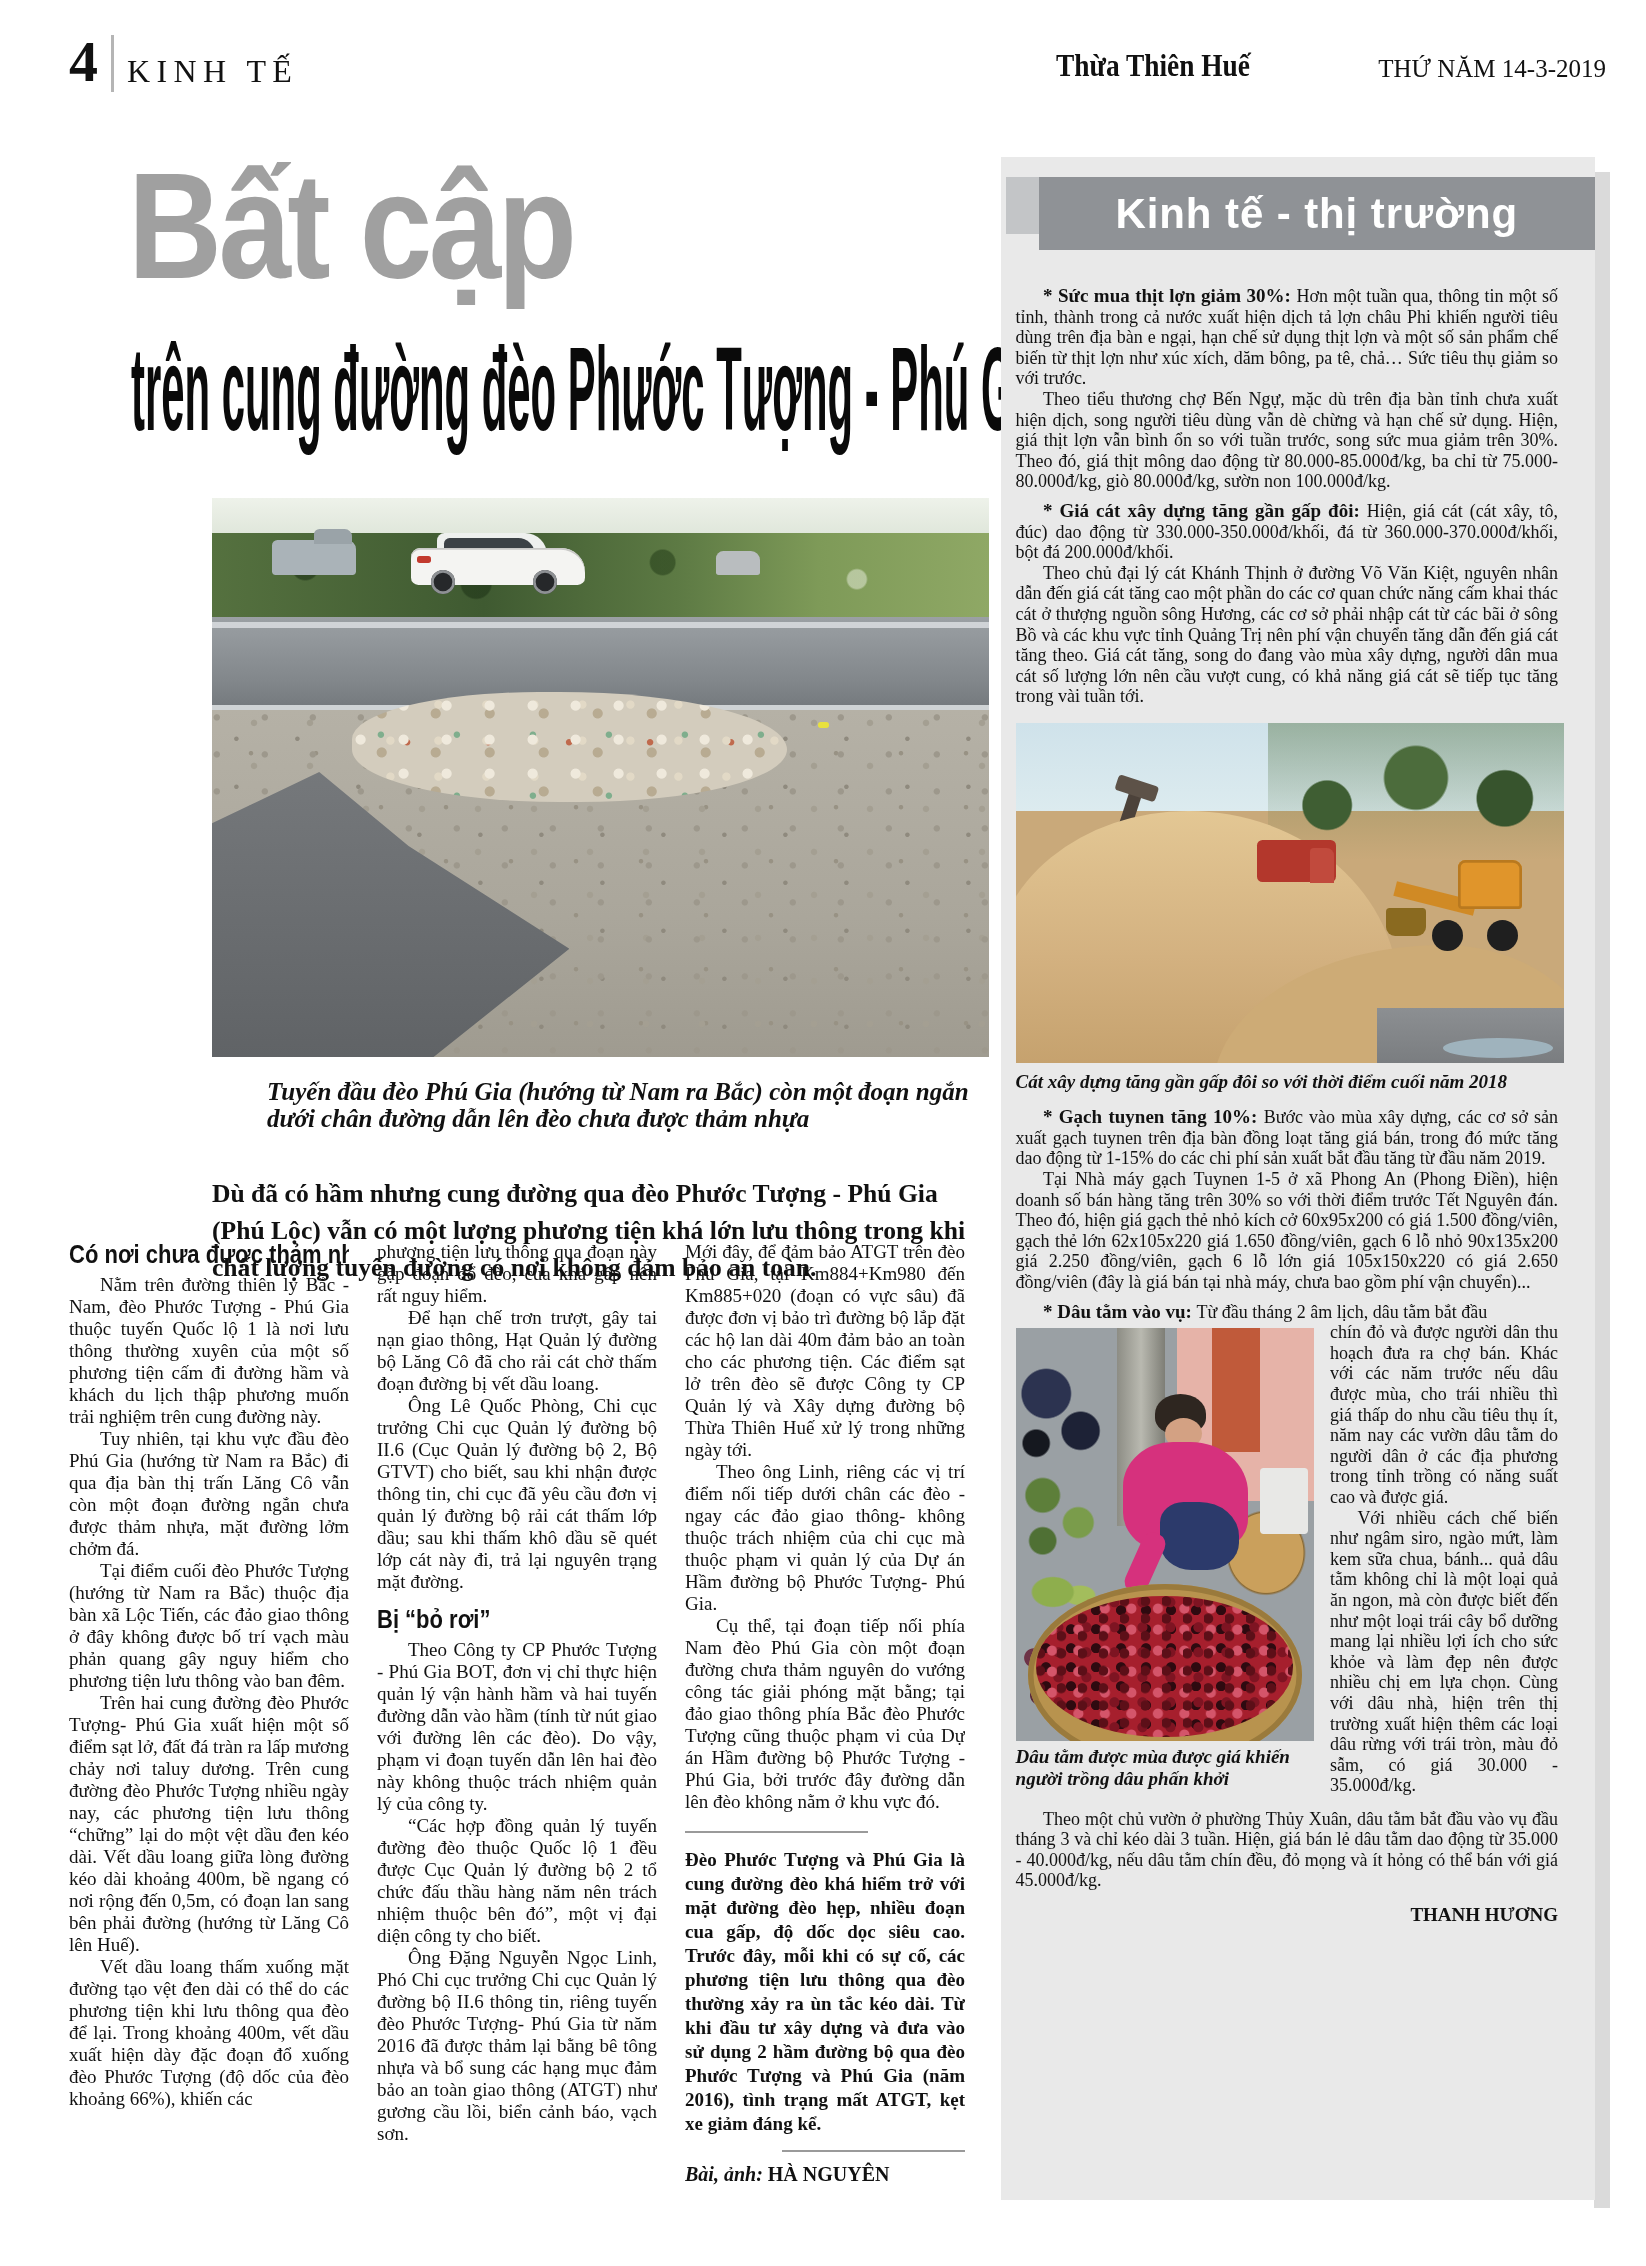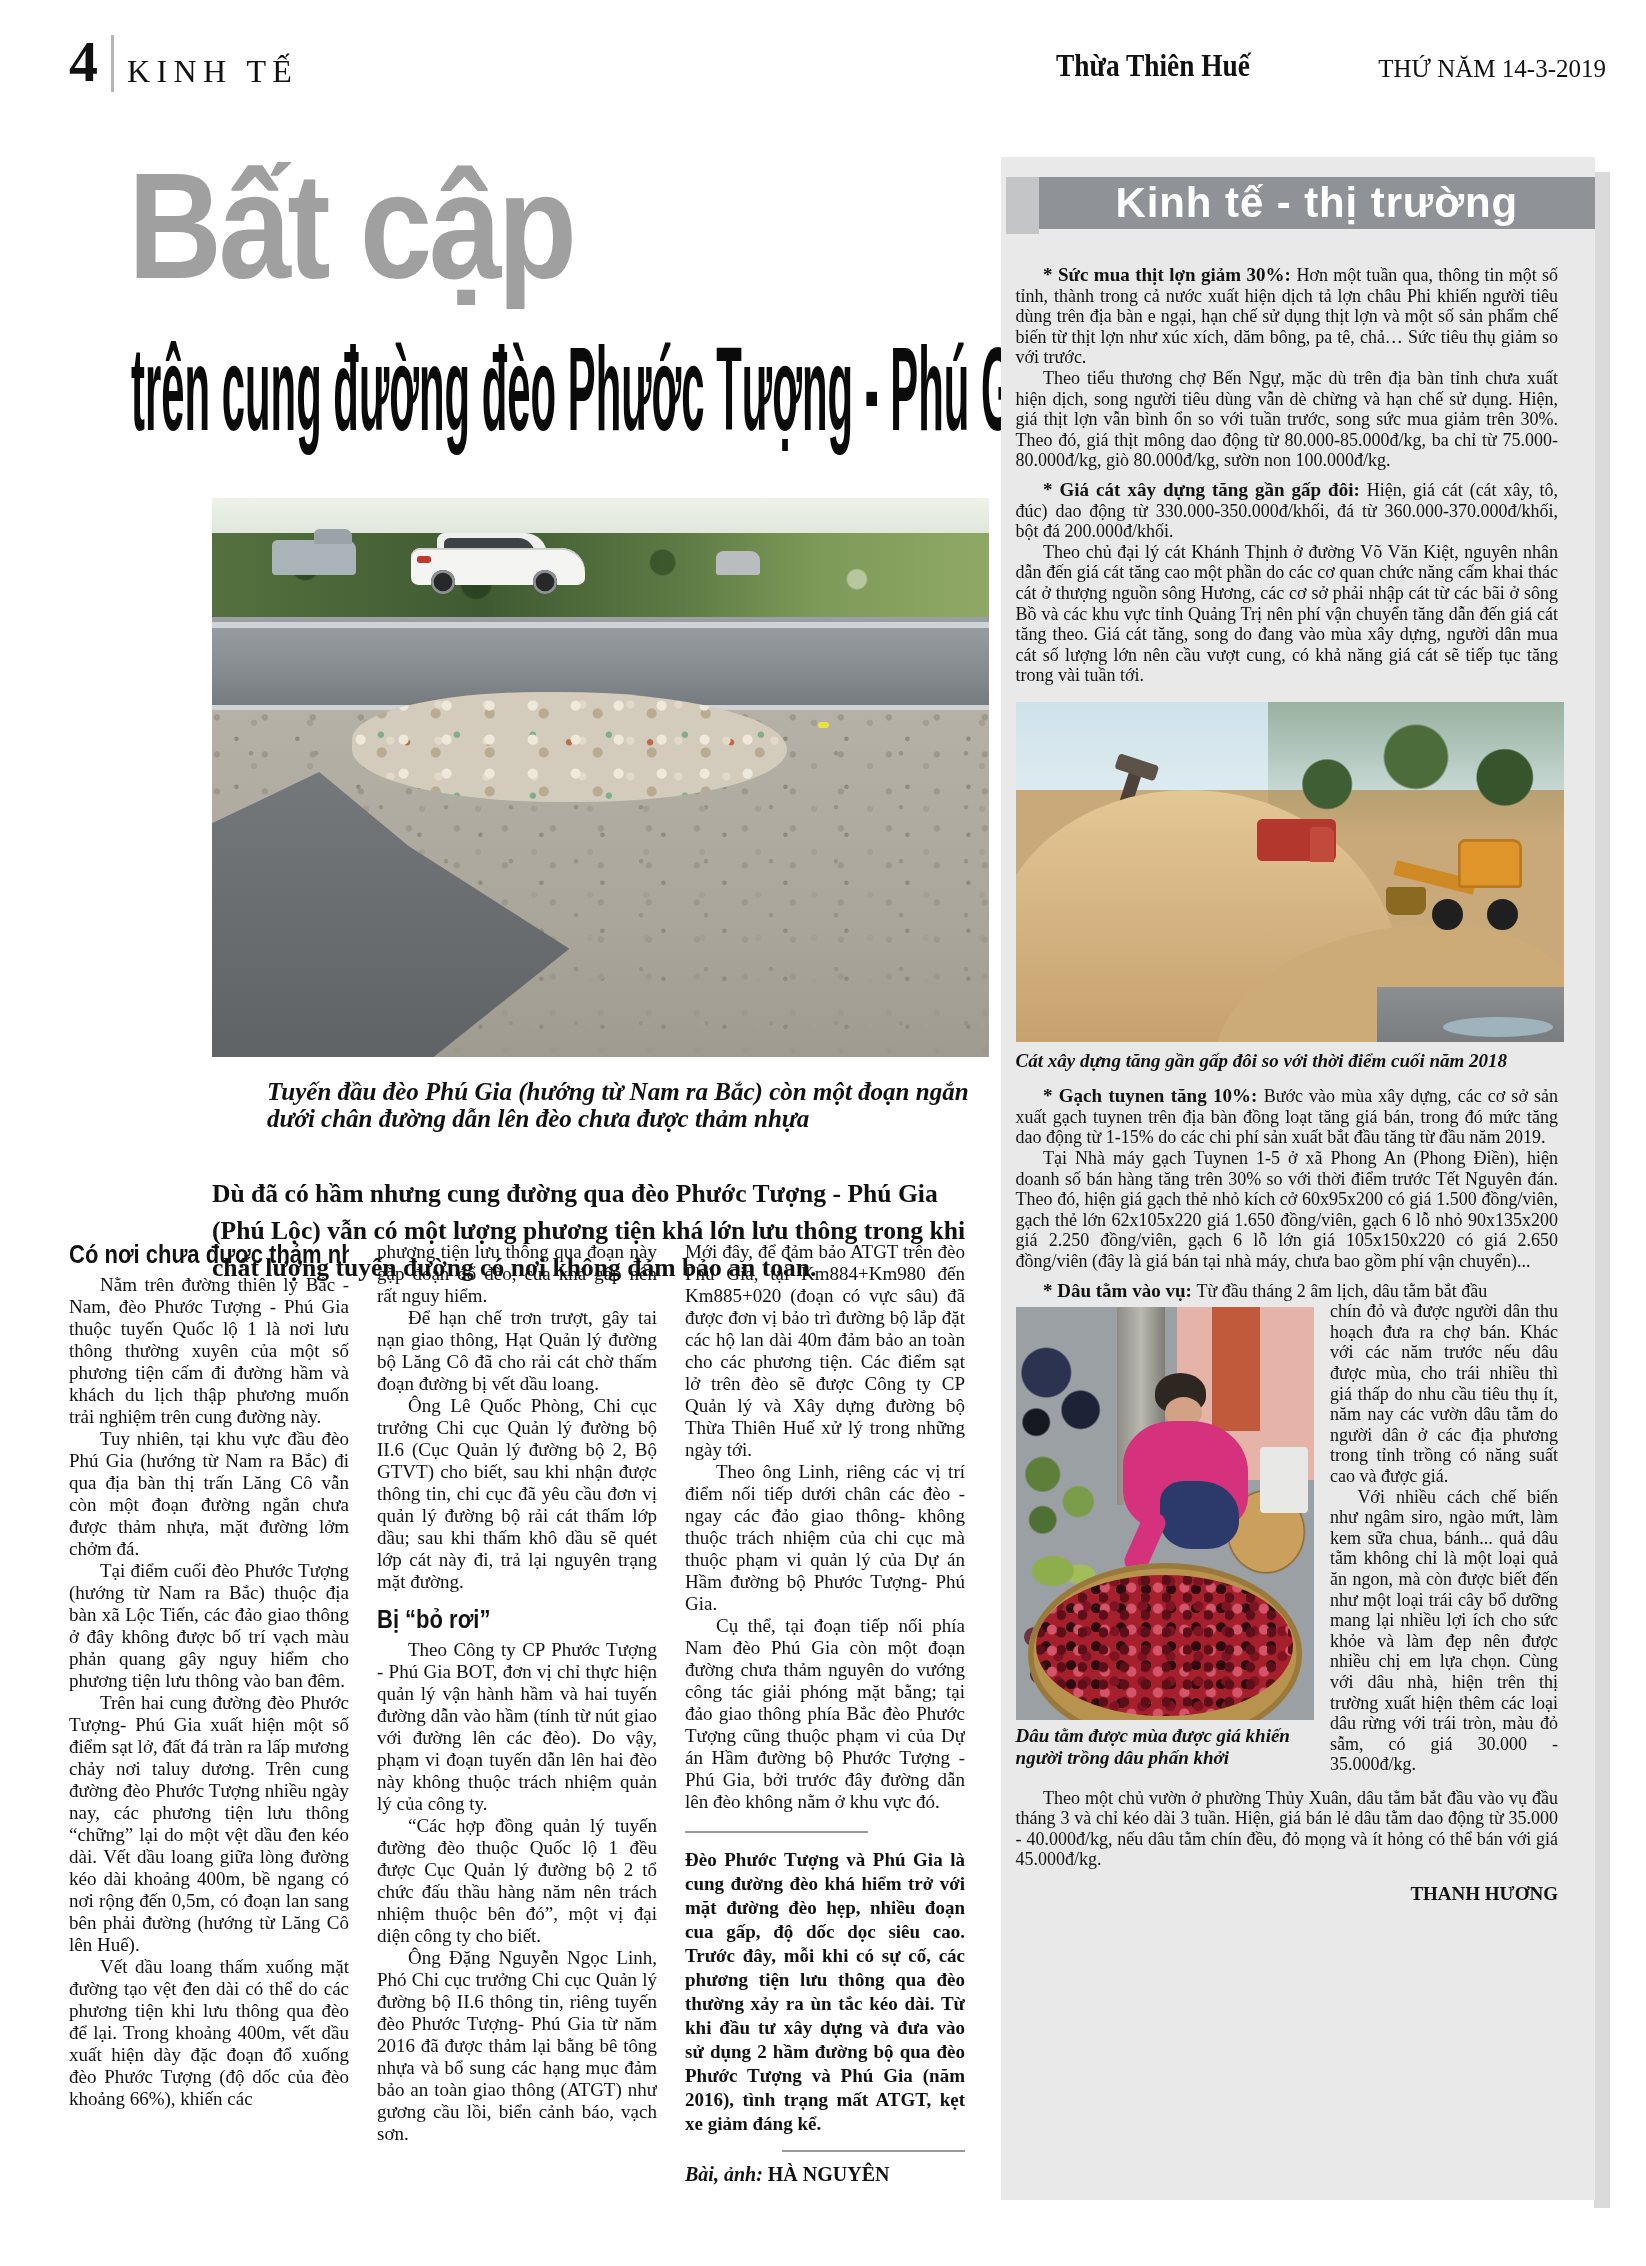"Kinh tế - thị trường" .banner { height: 52px -> 73px }
